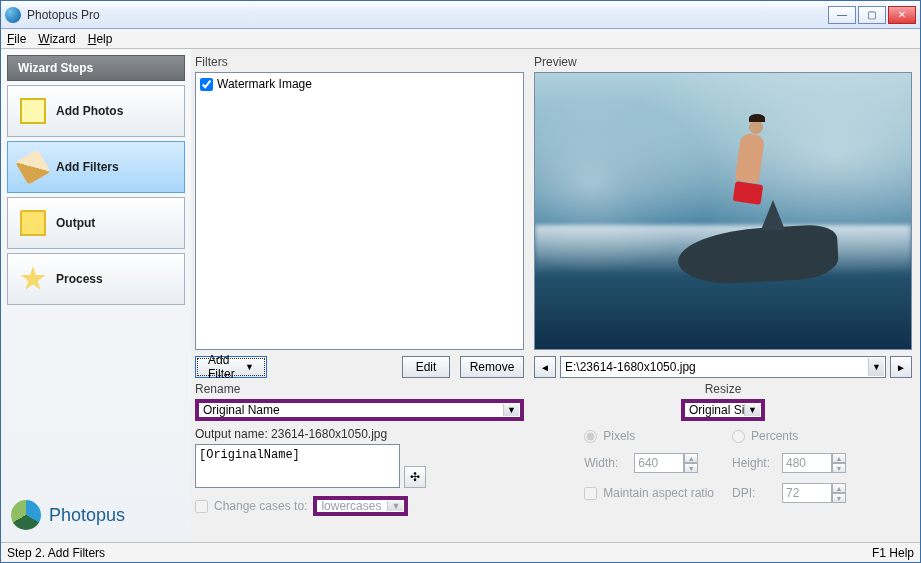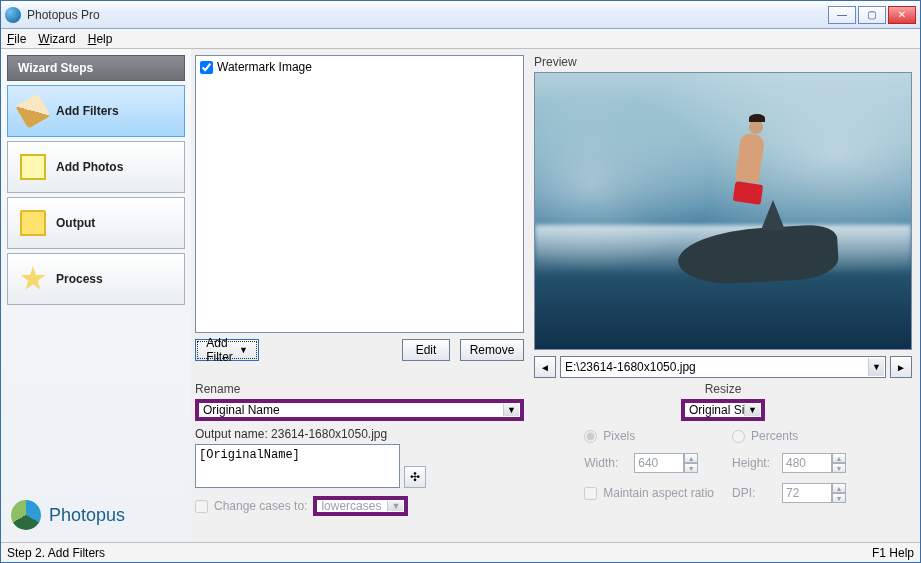"Filters" div.group-label { html: none -> <div>Filters</div> }
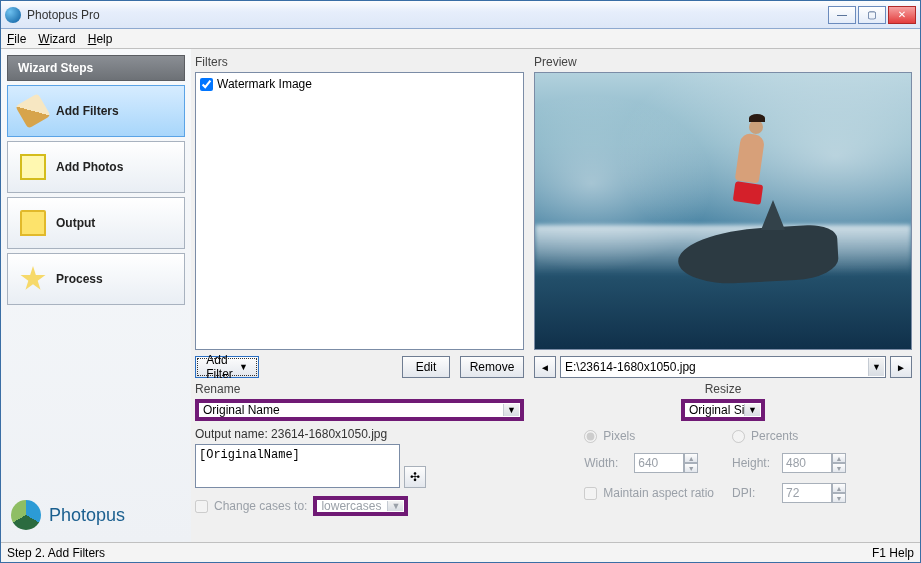"Add Filters" div.step-btn { order: before "Add Photos" -> after "Add Photos" }
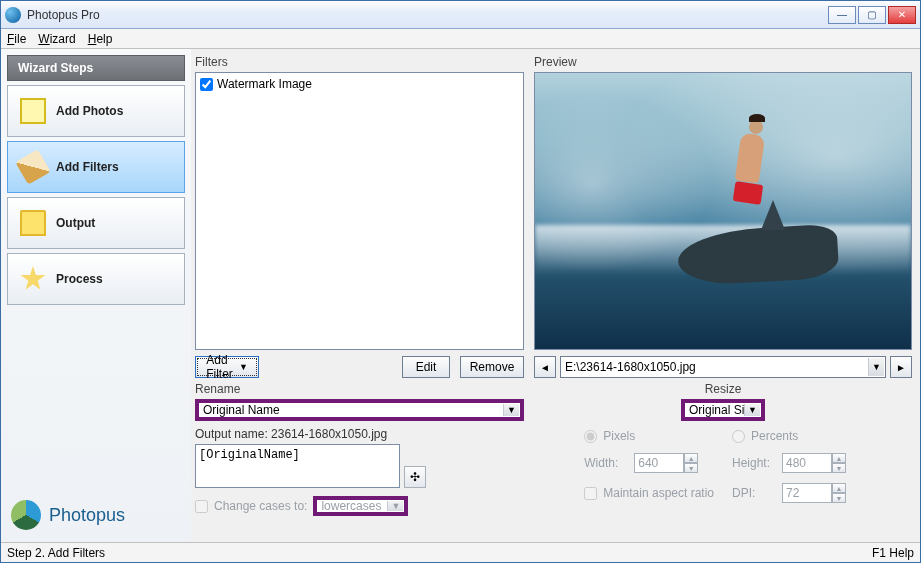"Add Filter" div.btn { width: 64px -> 72px }
